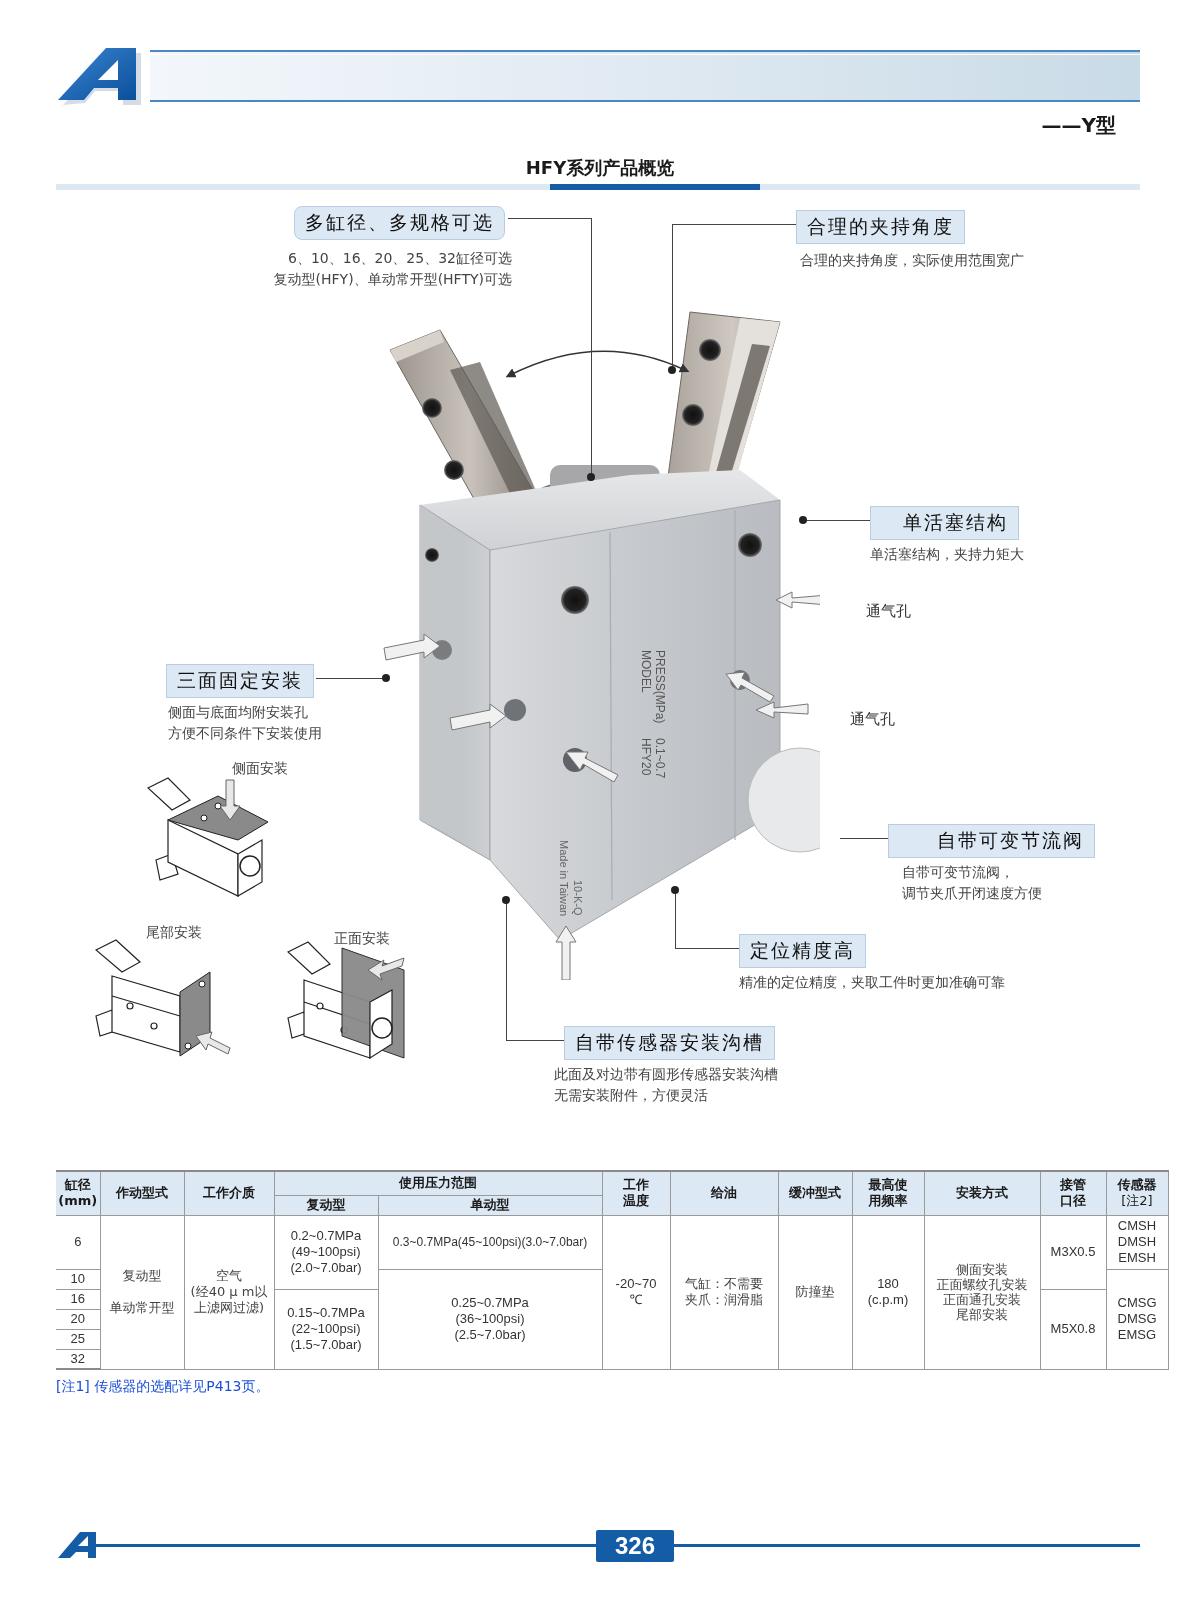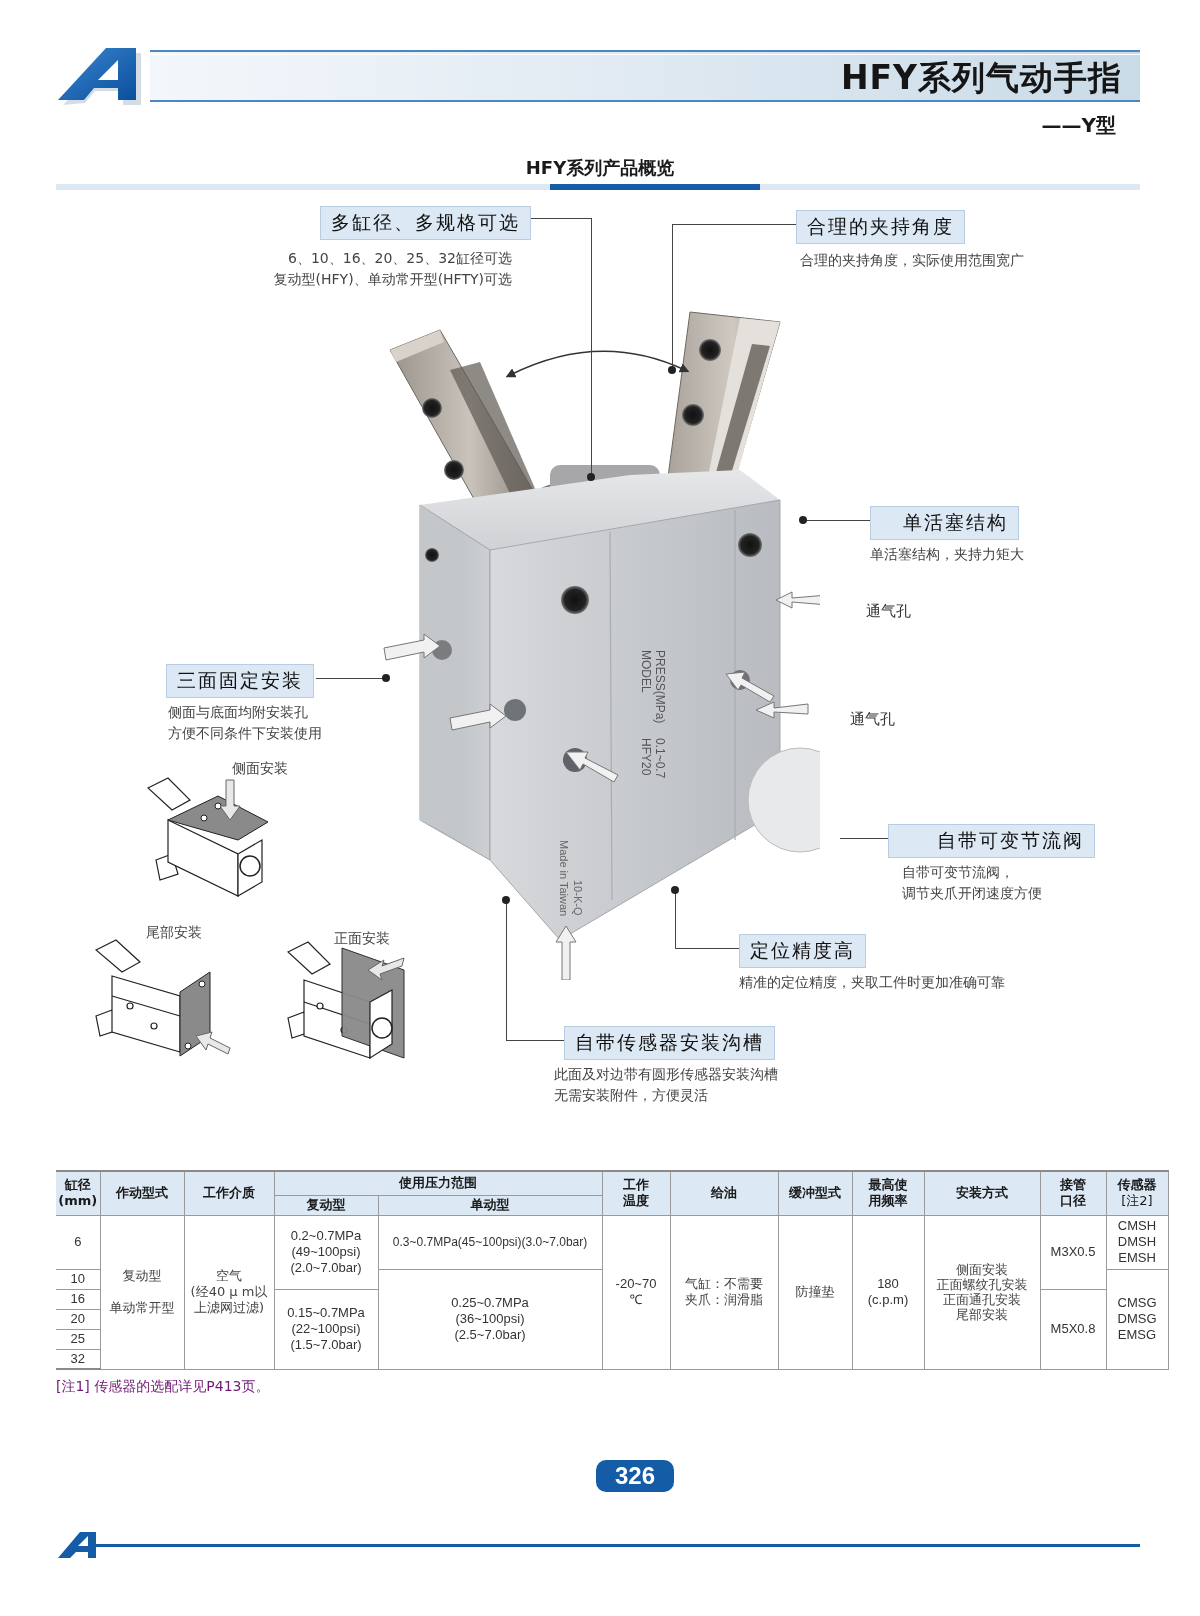"HFY系列气动手指" div.main-title { html: <div>HFY系列气动手指</div> -> none }
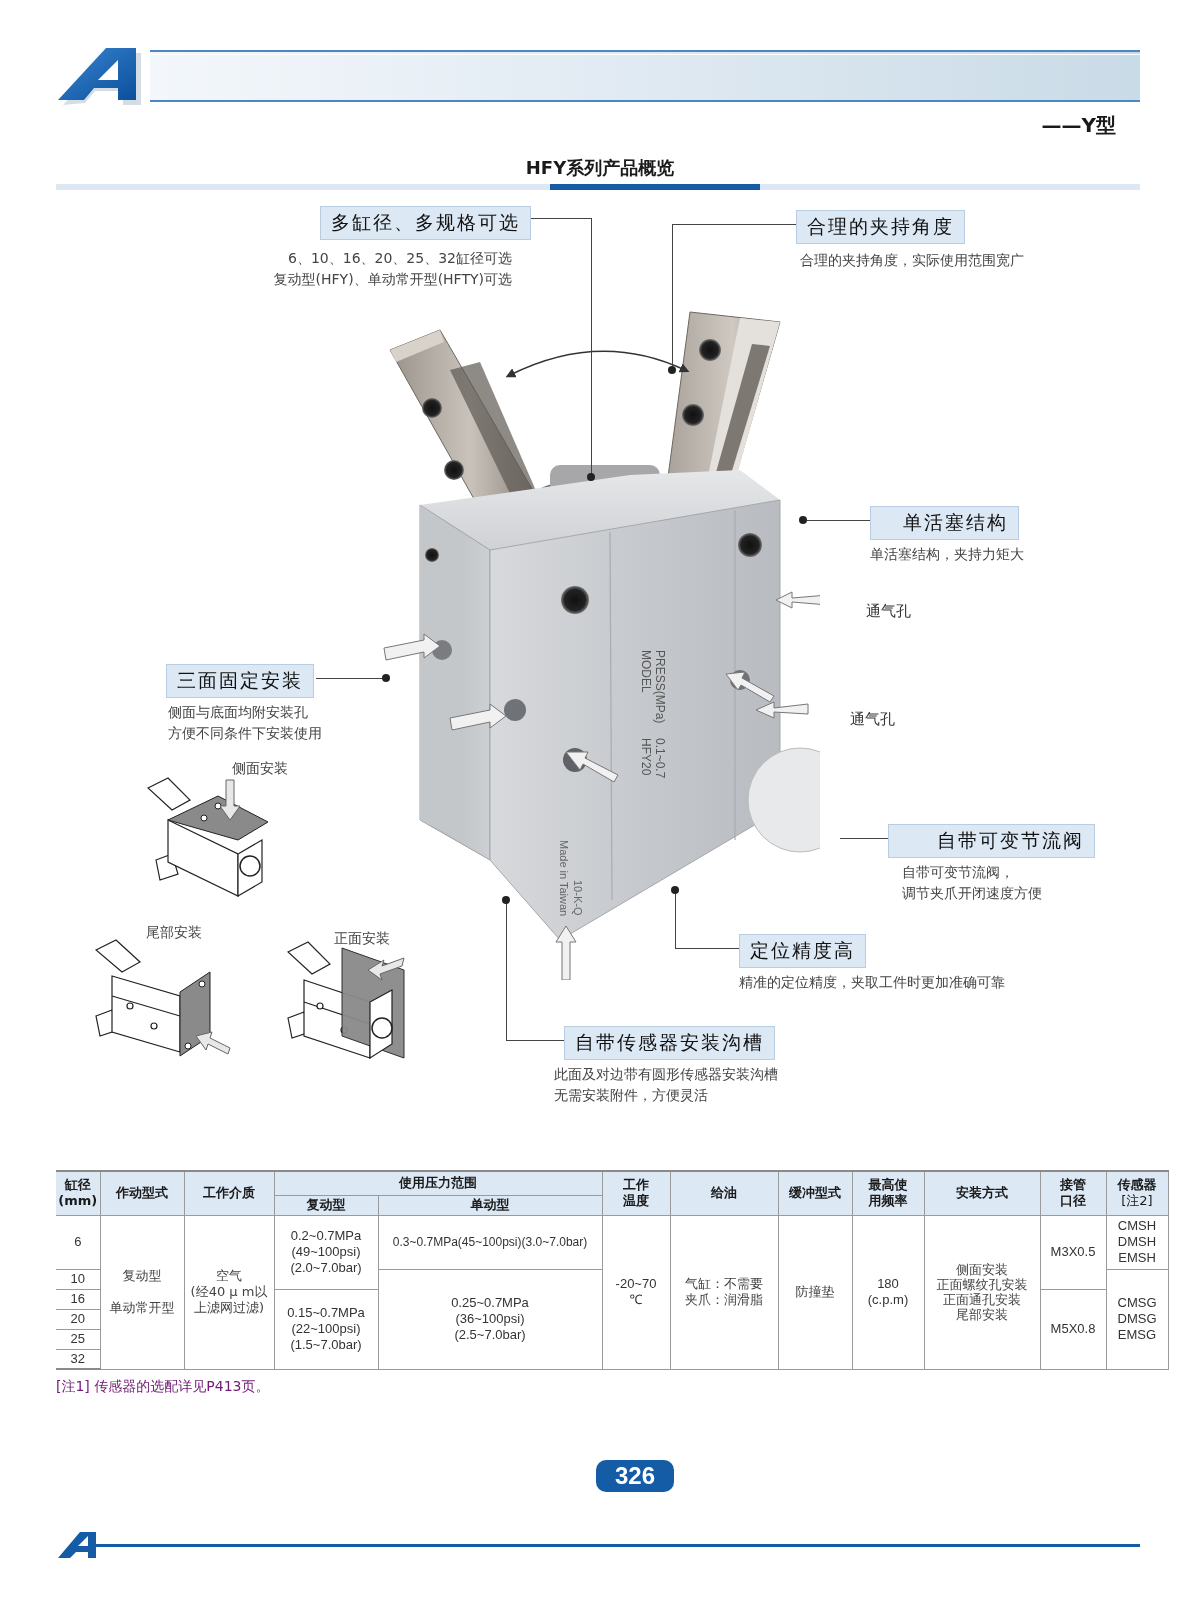"多缸径、多规格可选" div.callout-label { border-radius: none -> 8px; left: 320px -> 294px }
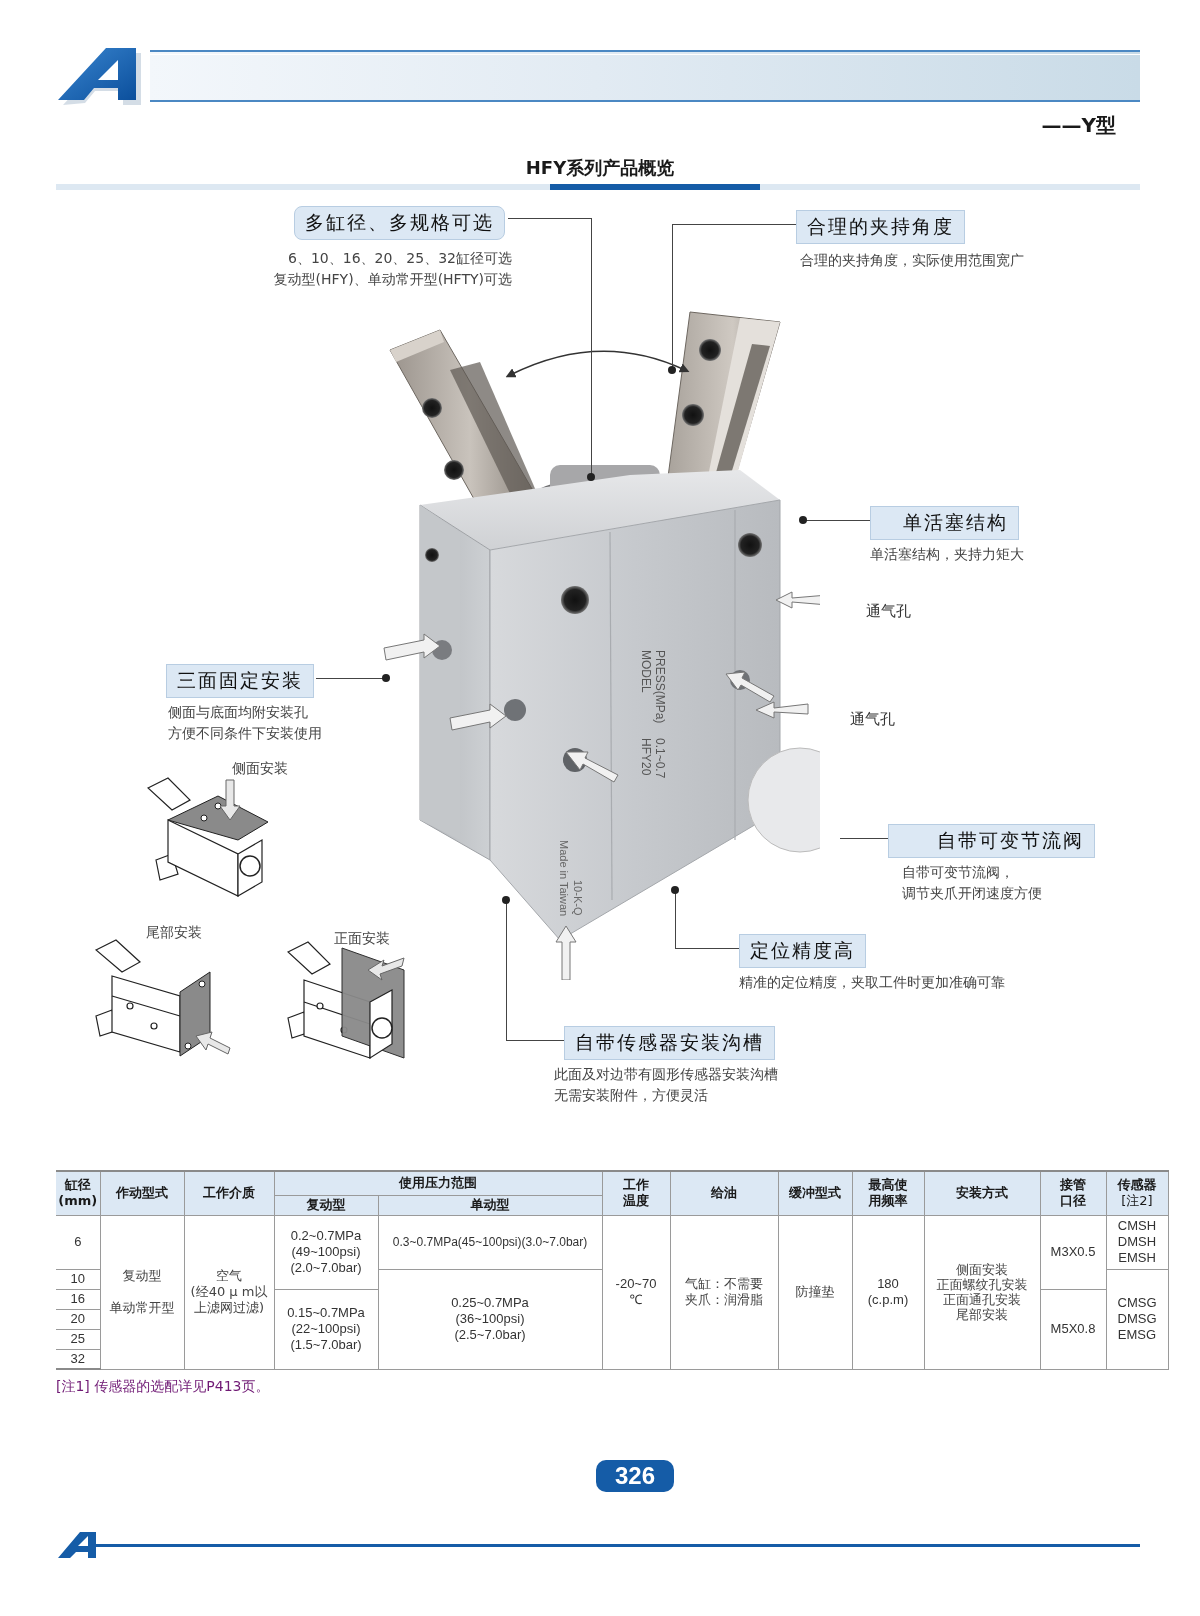"[注1] 传感器的选配详见P413页。" .note { color: #701a75 -> #1d4ed8 }
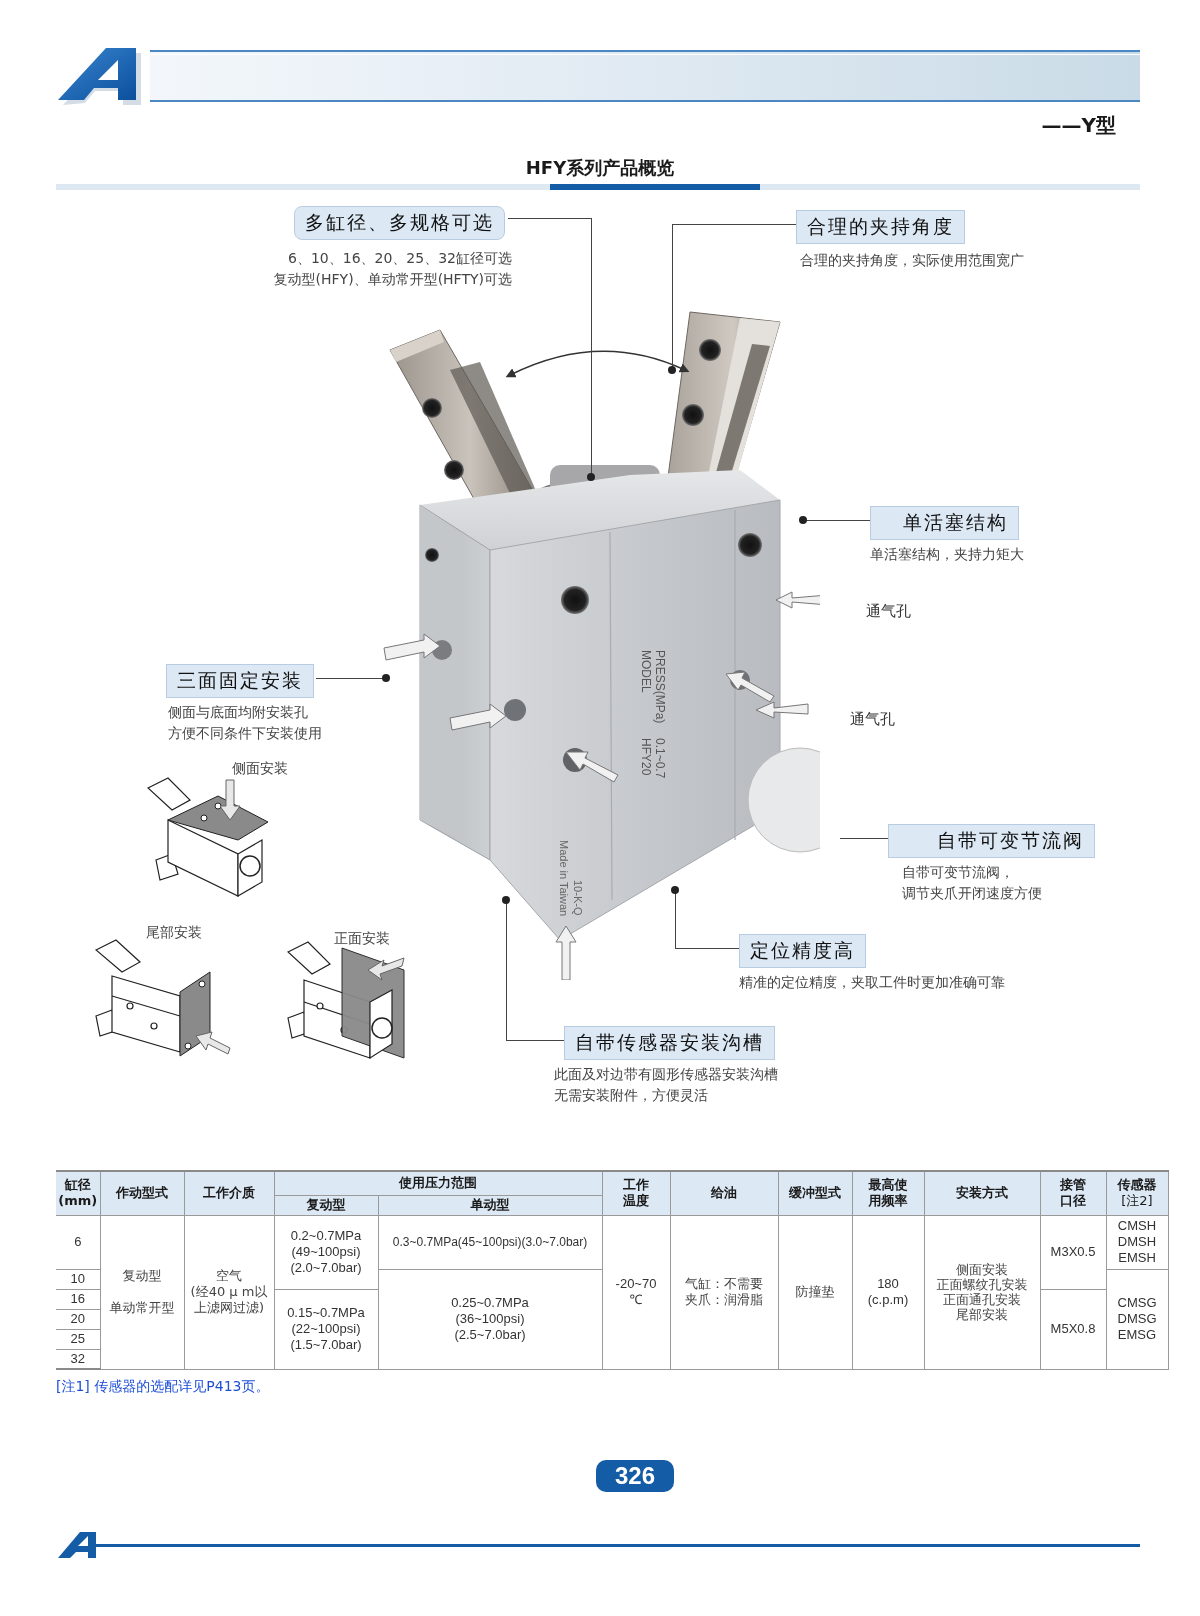"326" .page-num { border-radius: 10px -> 2px; top: 1460px -> 1530px }
